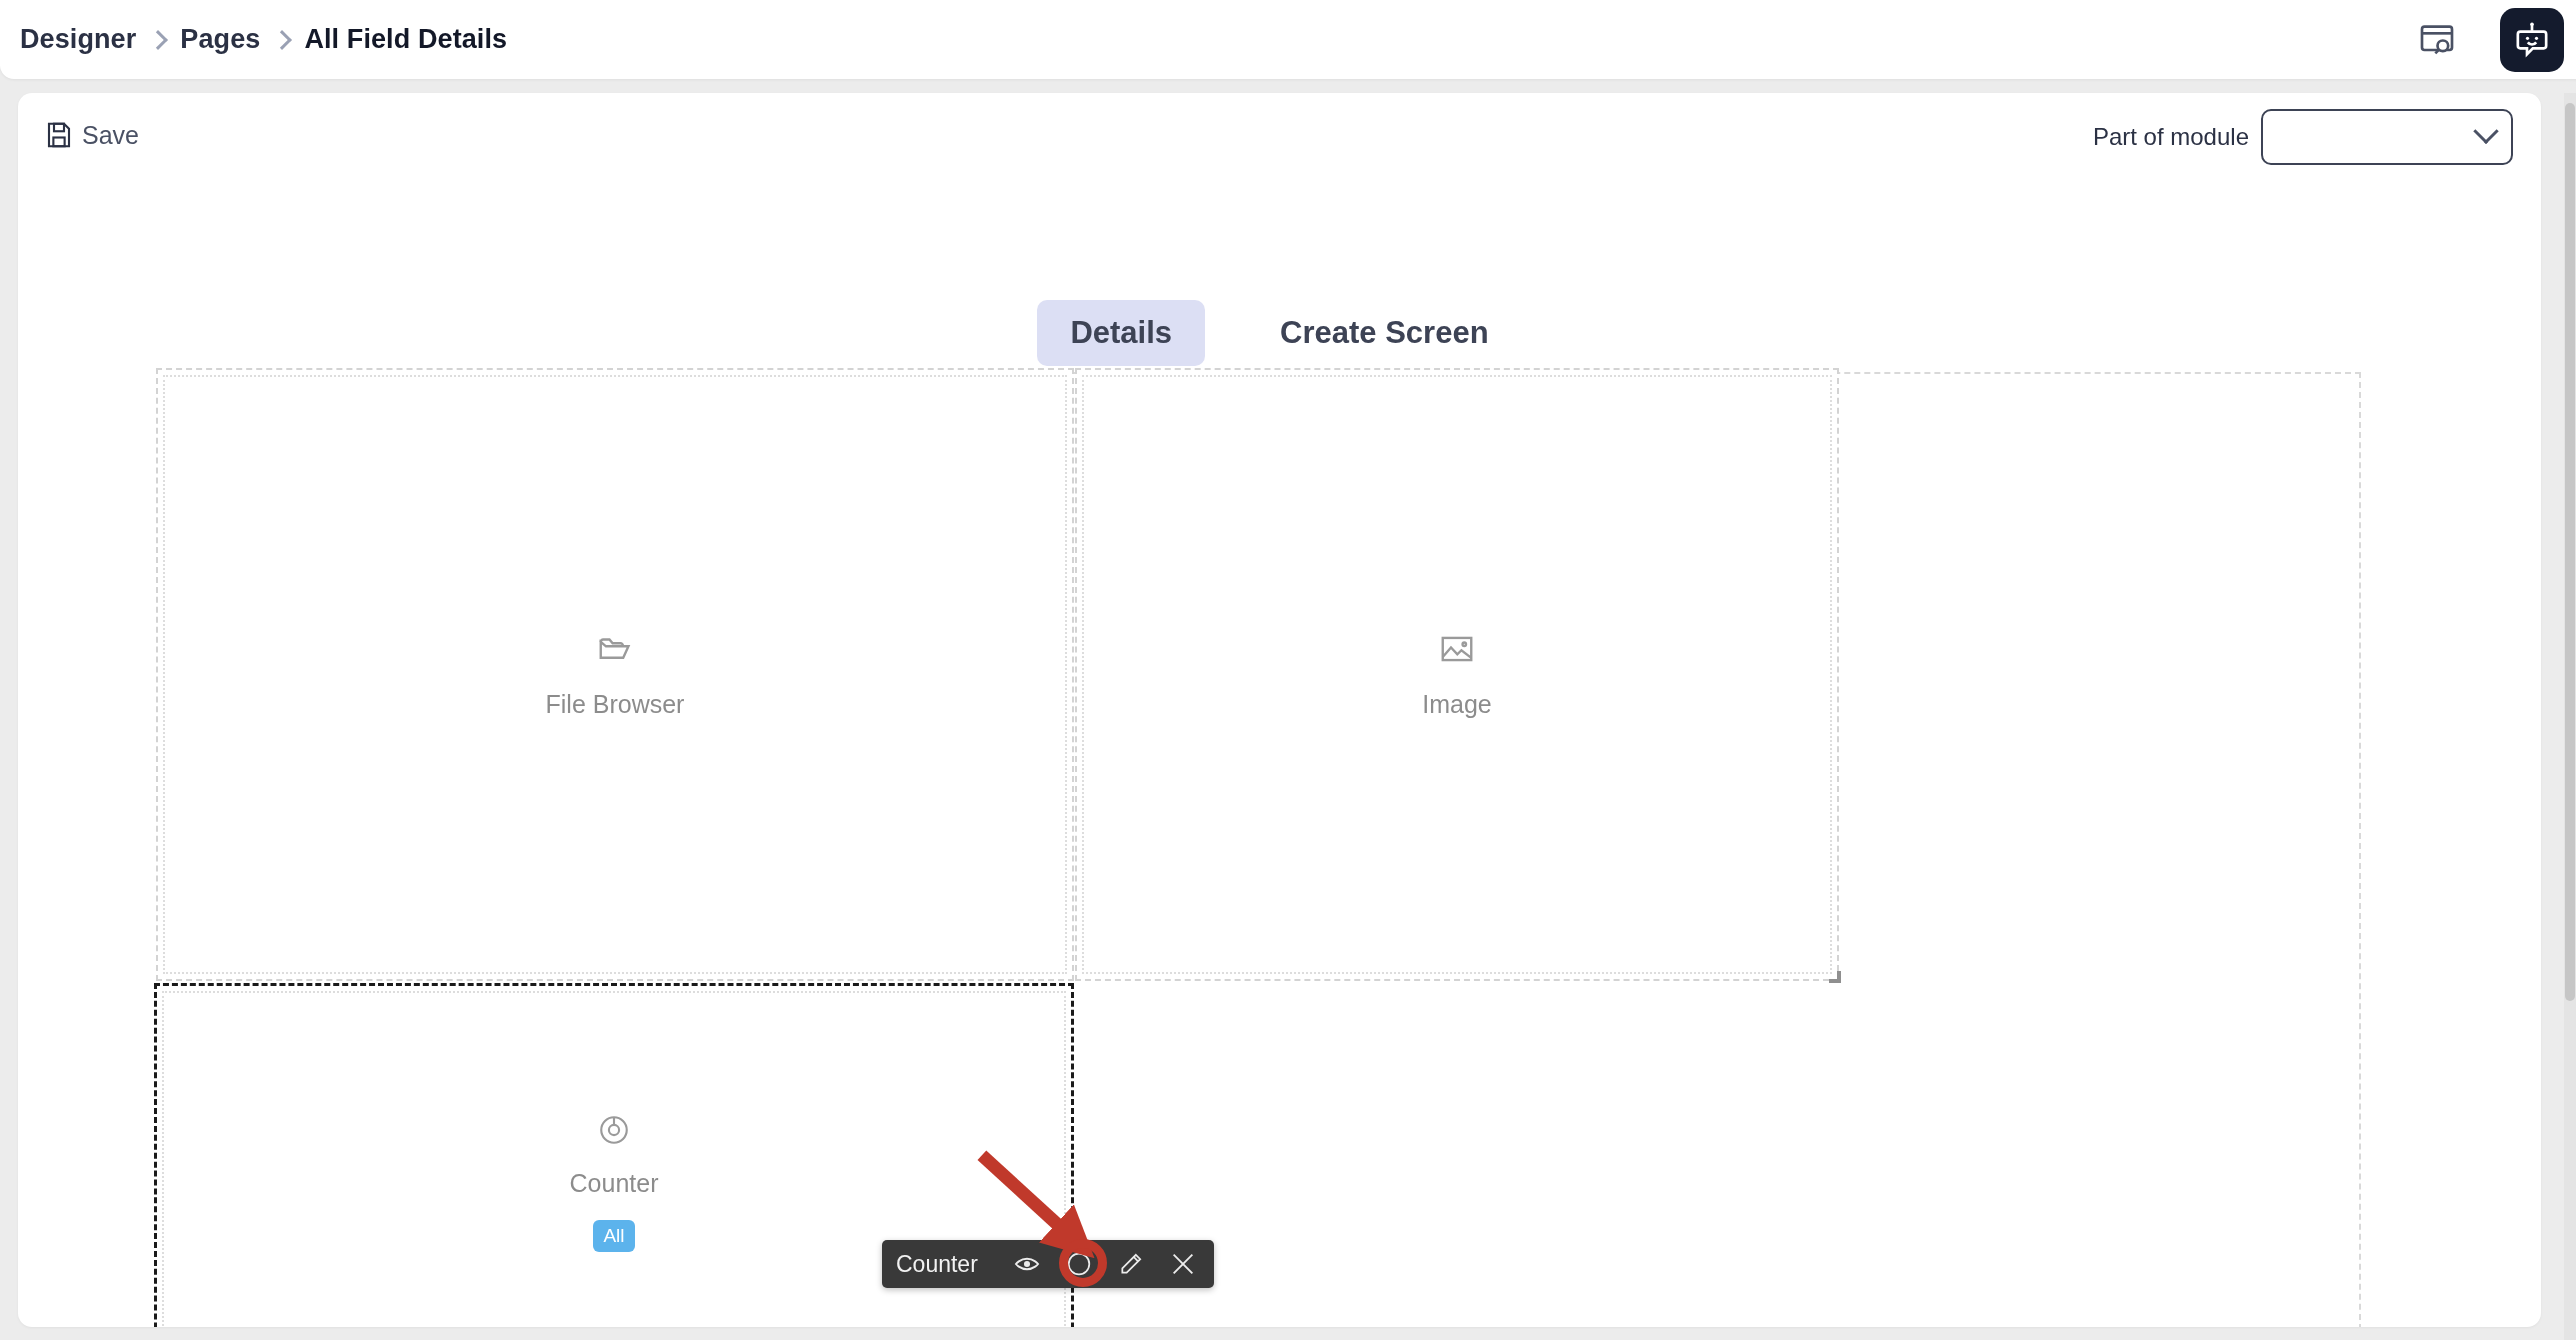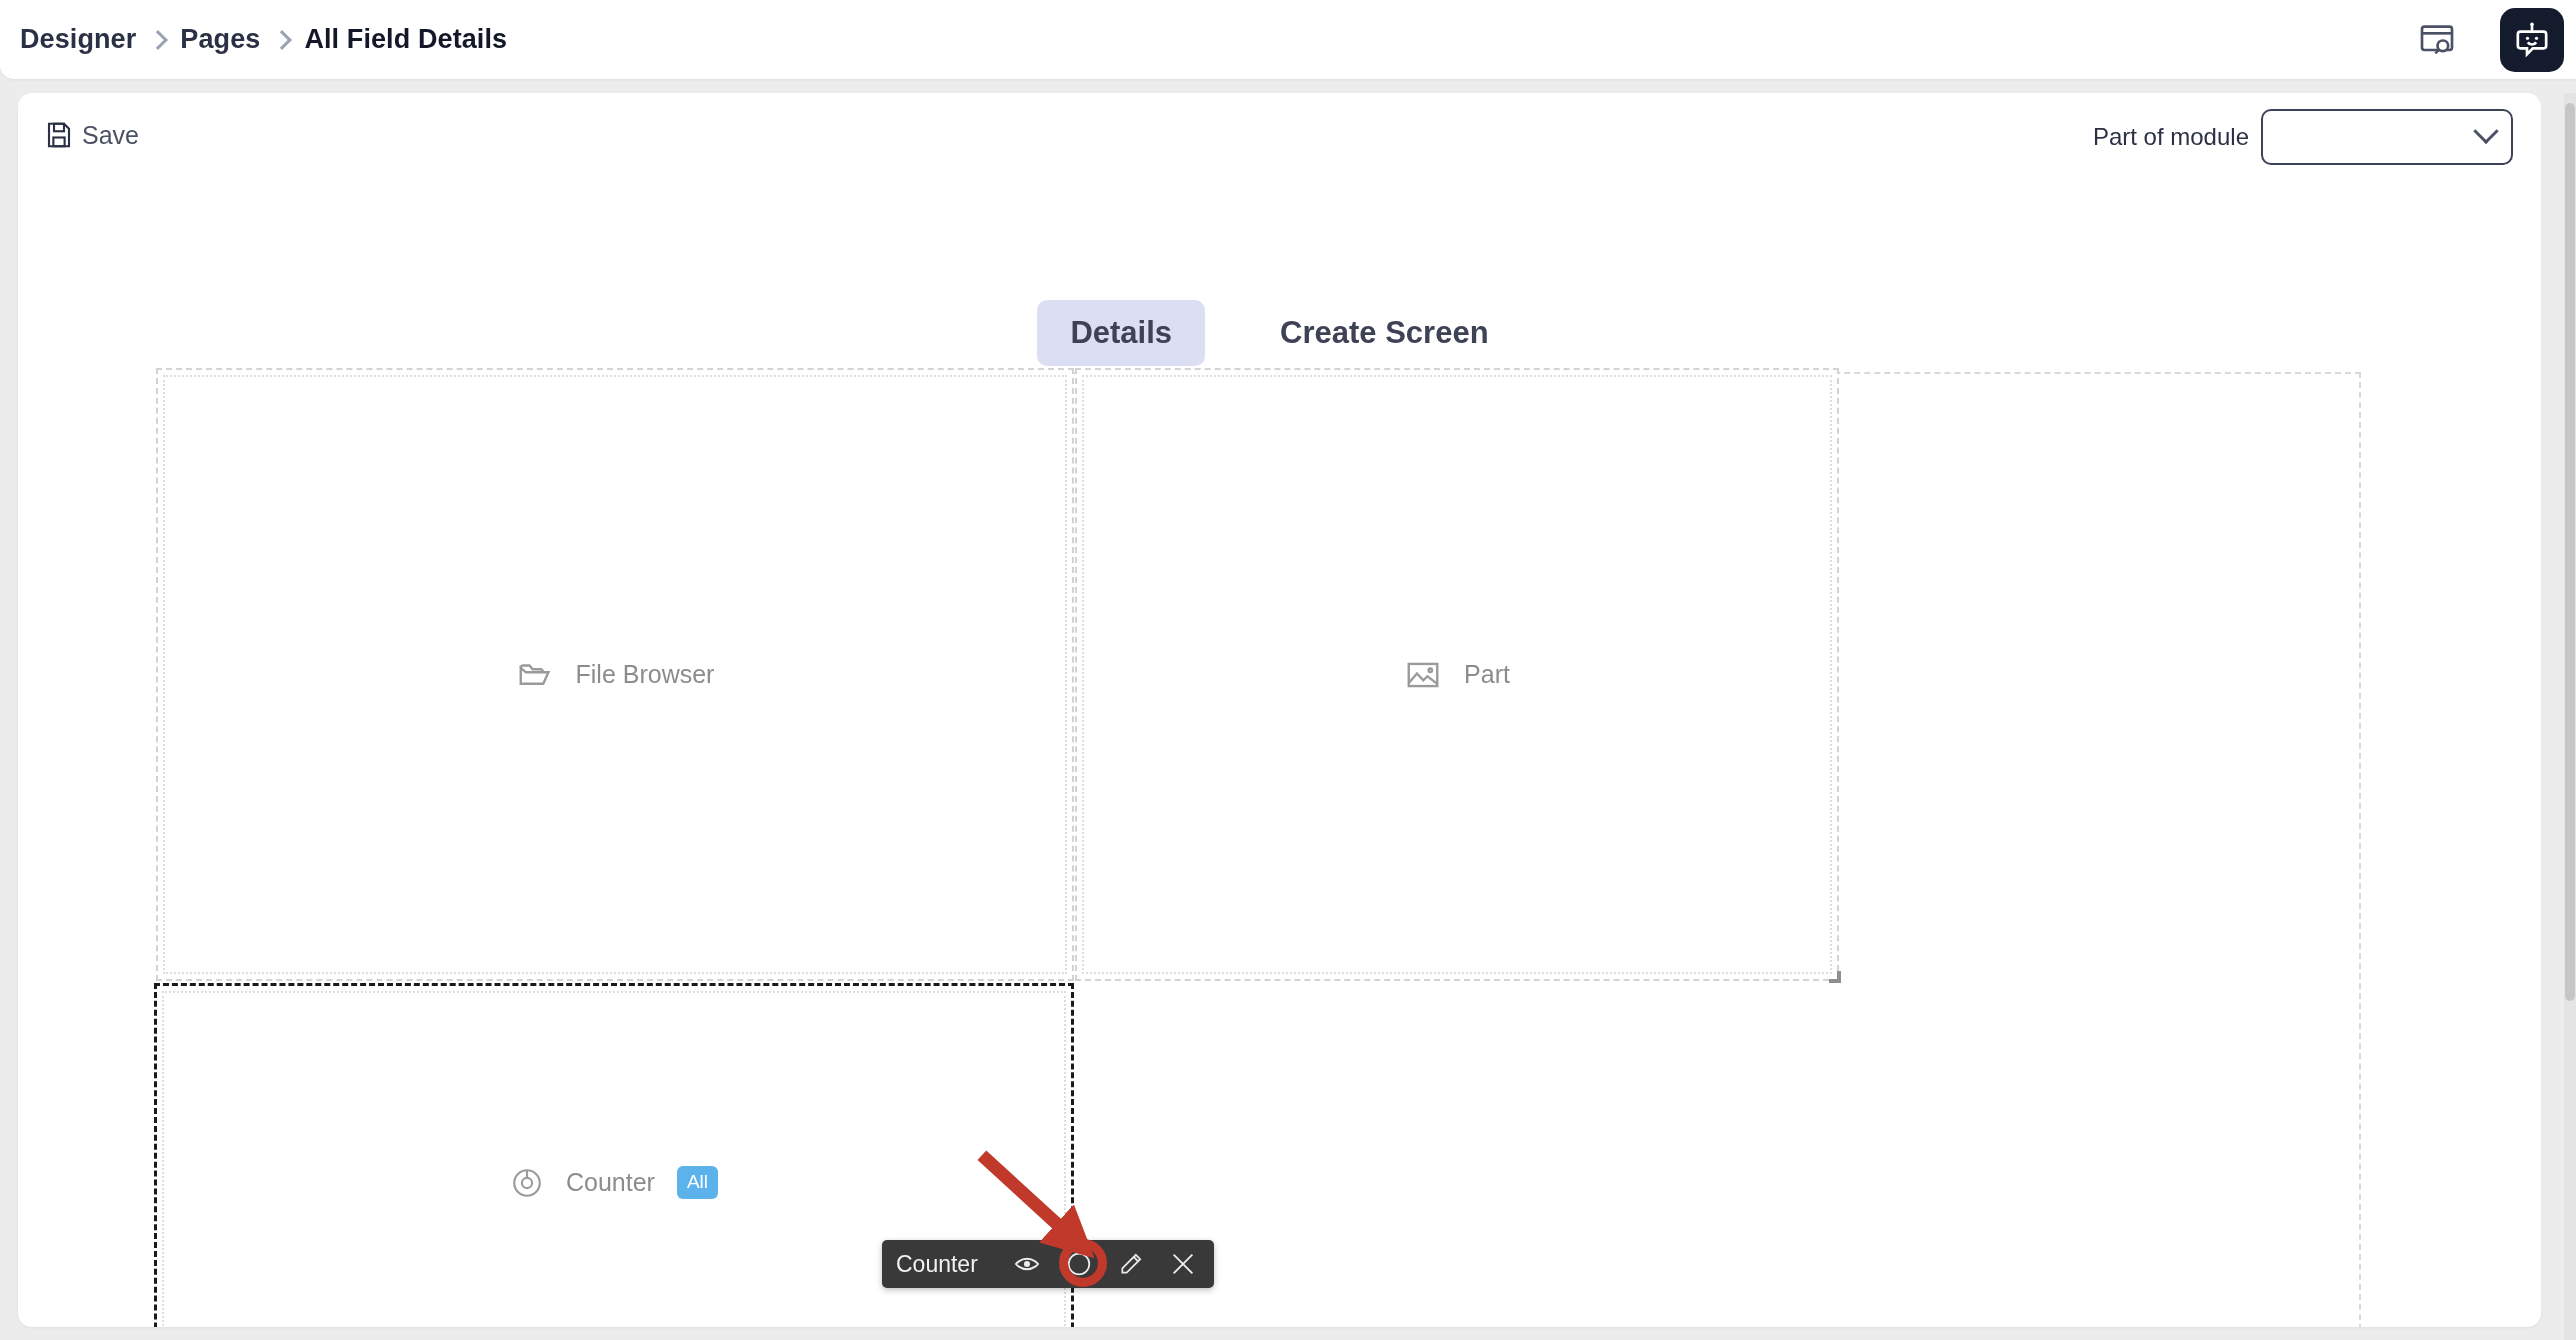"File Browser" .cell-inner { flex-direction: none -> column }
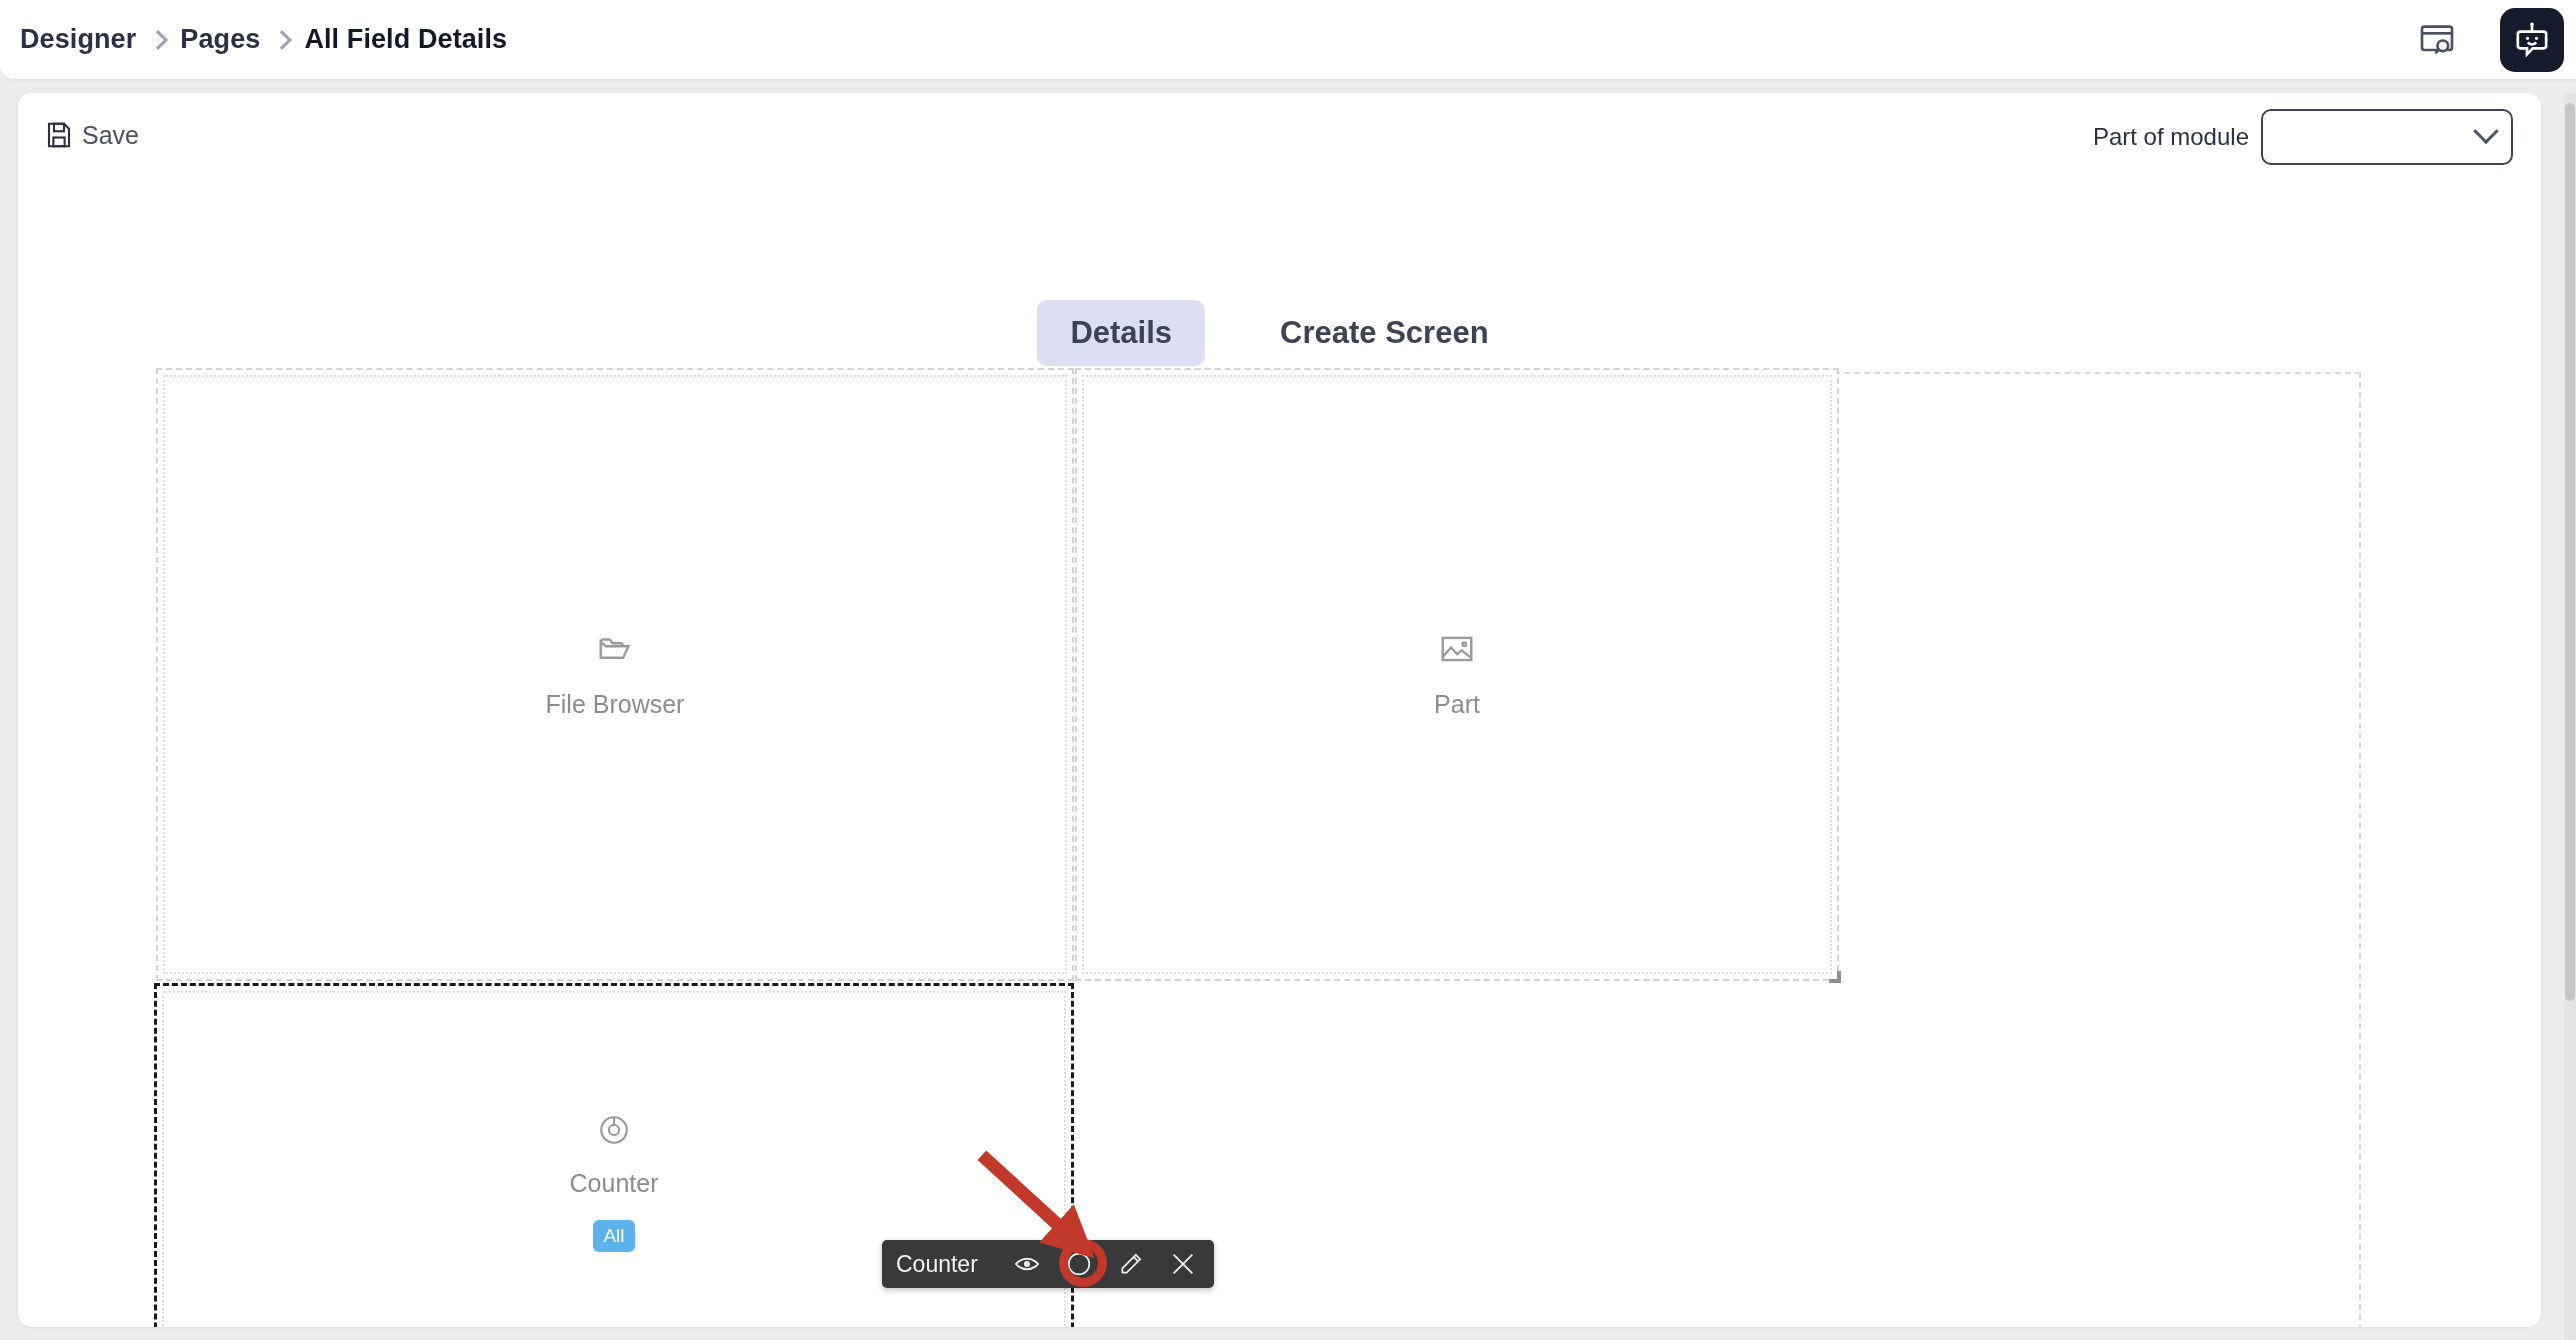"Part" span.widget-label { text: Part -> Image }
